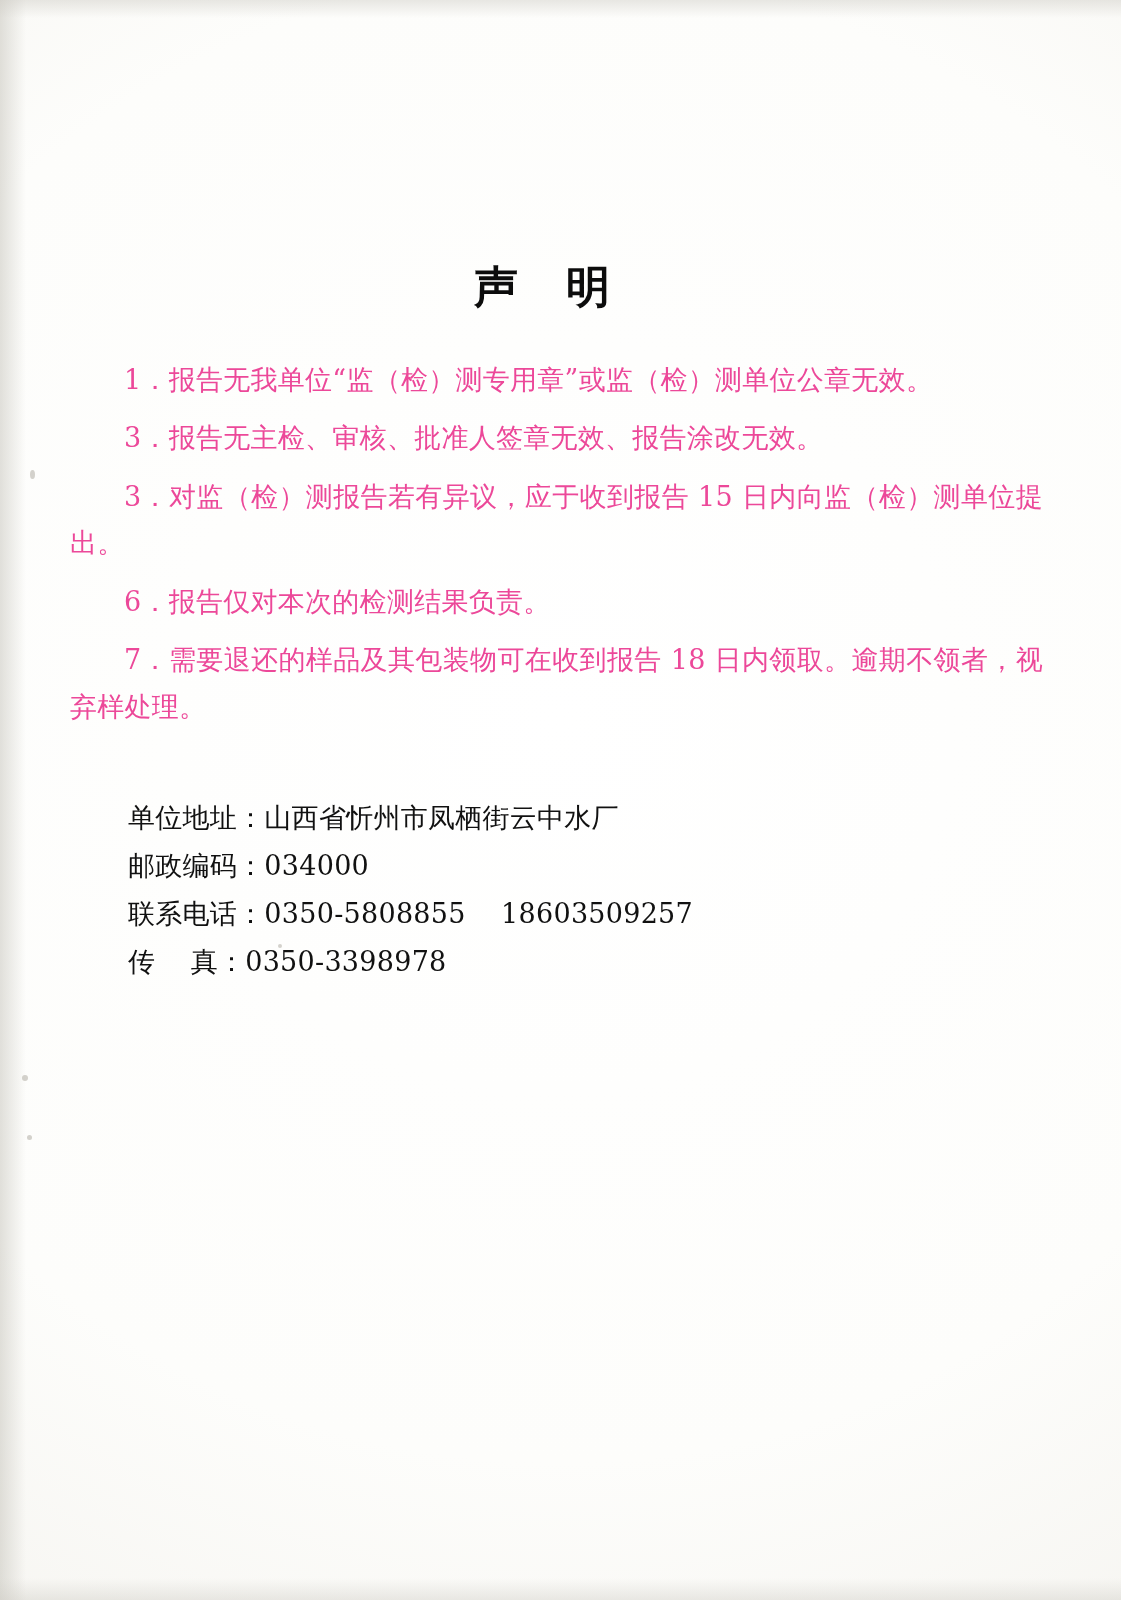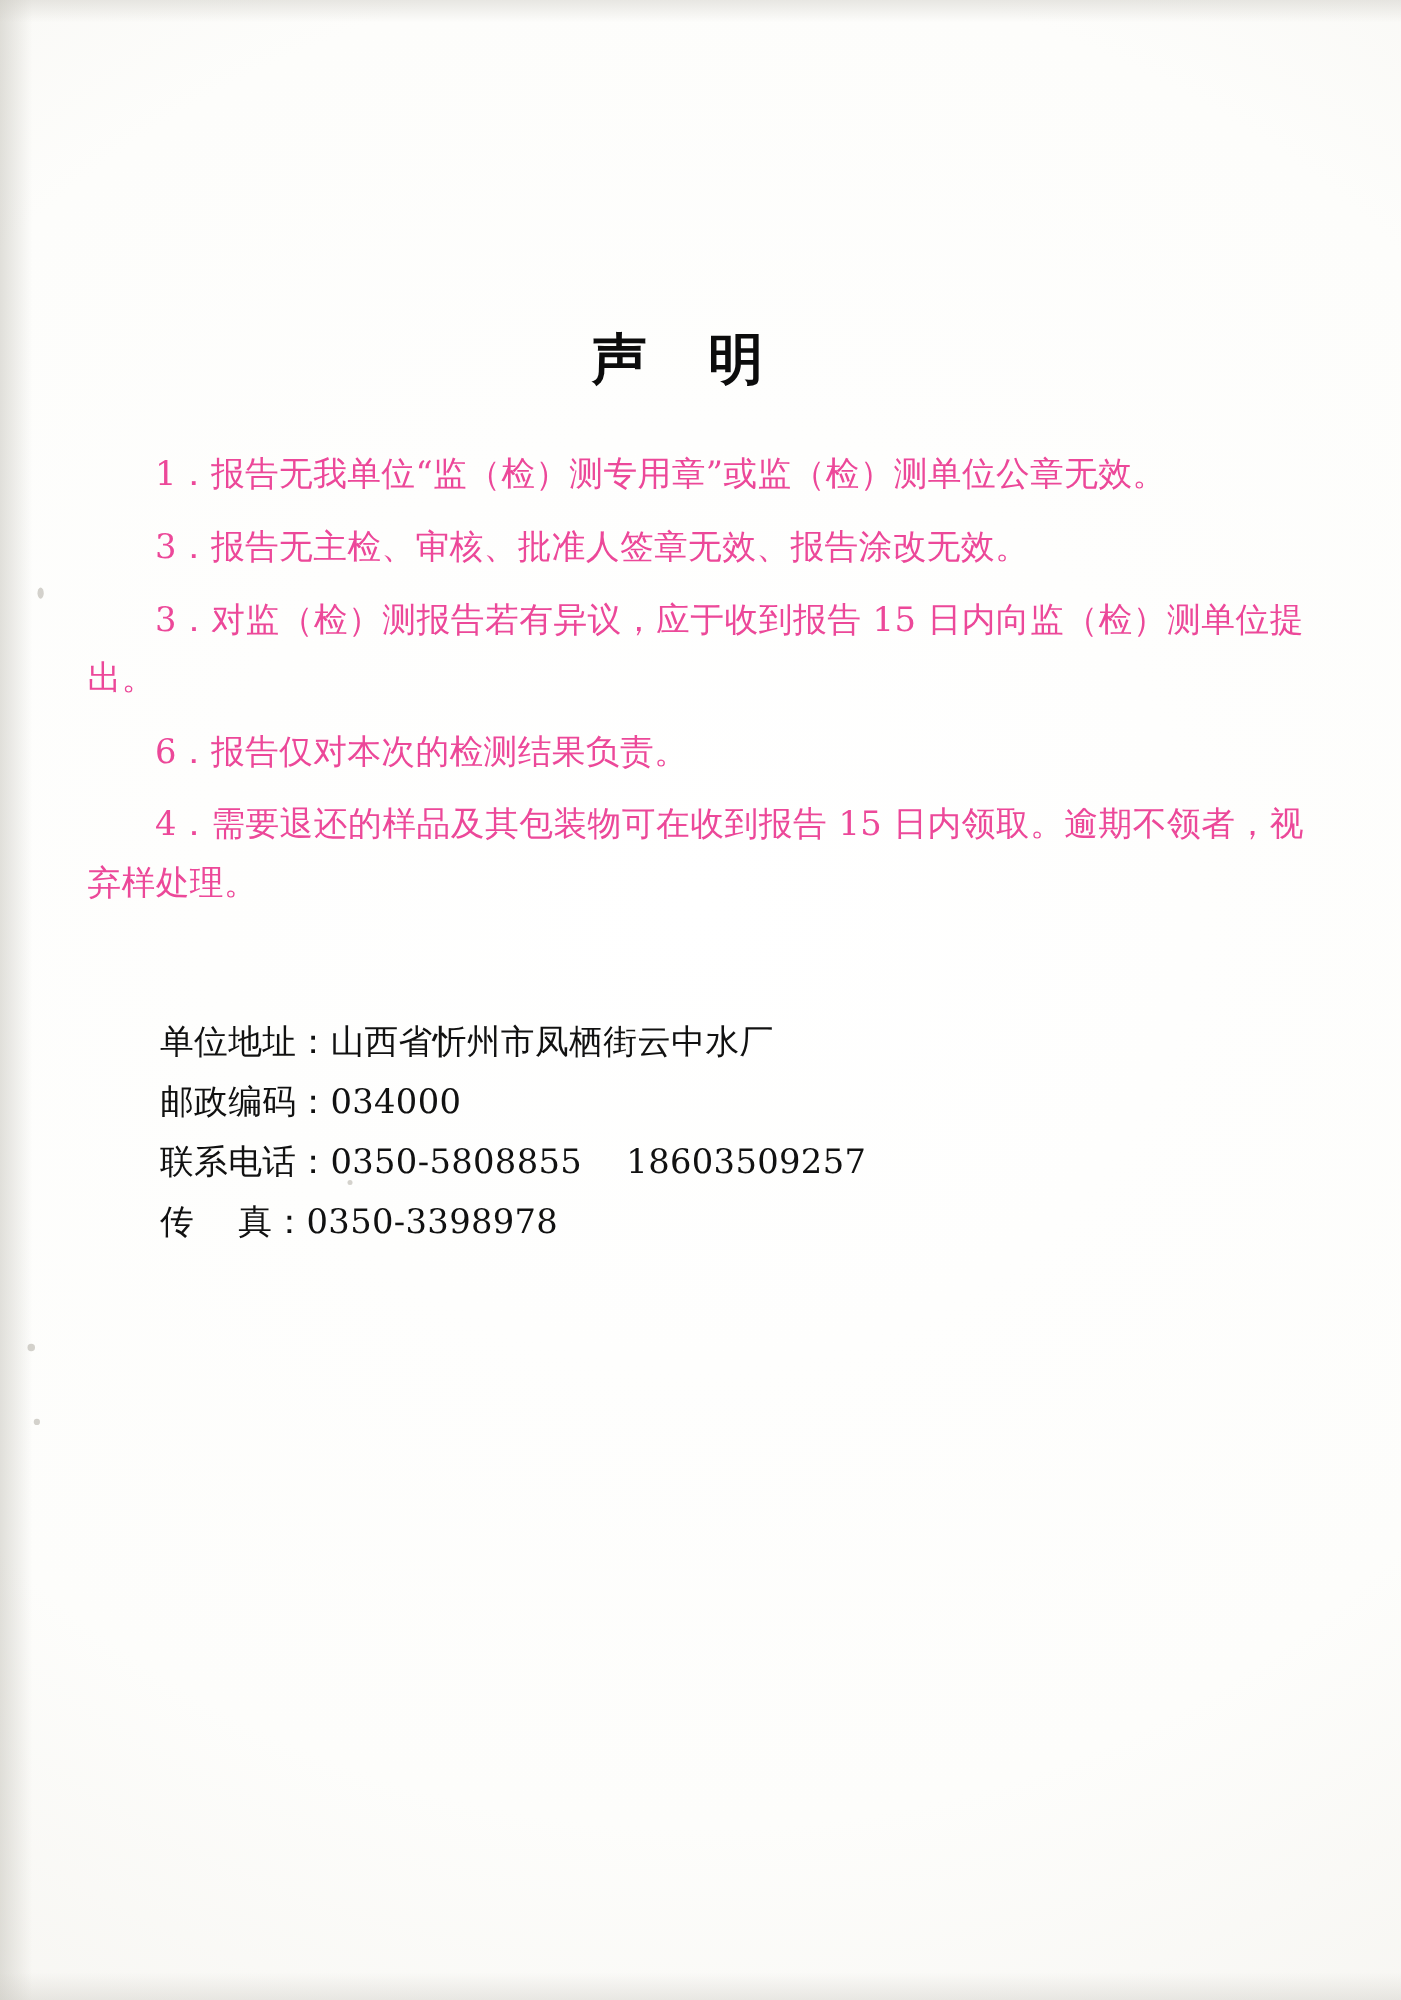"声 明" .doc-title { font-family: Liberation Sans, sans-serif -> Liberation Serif, serif }
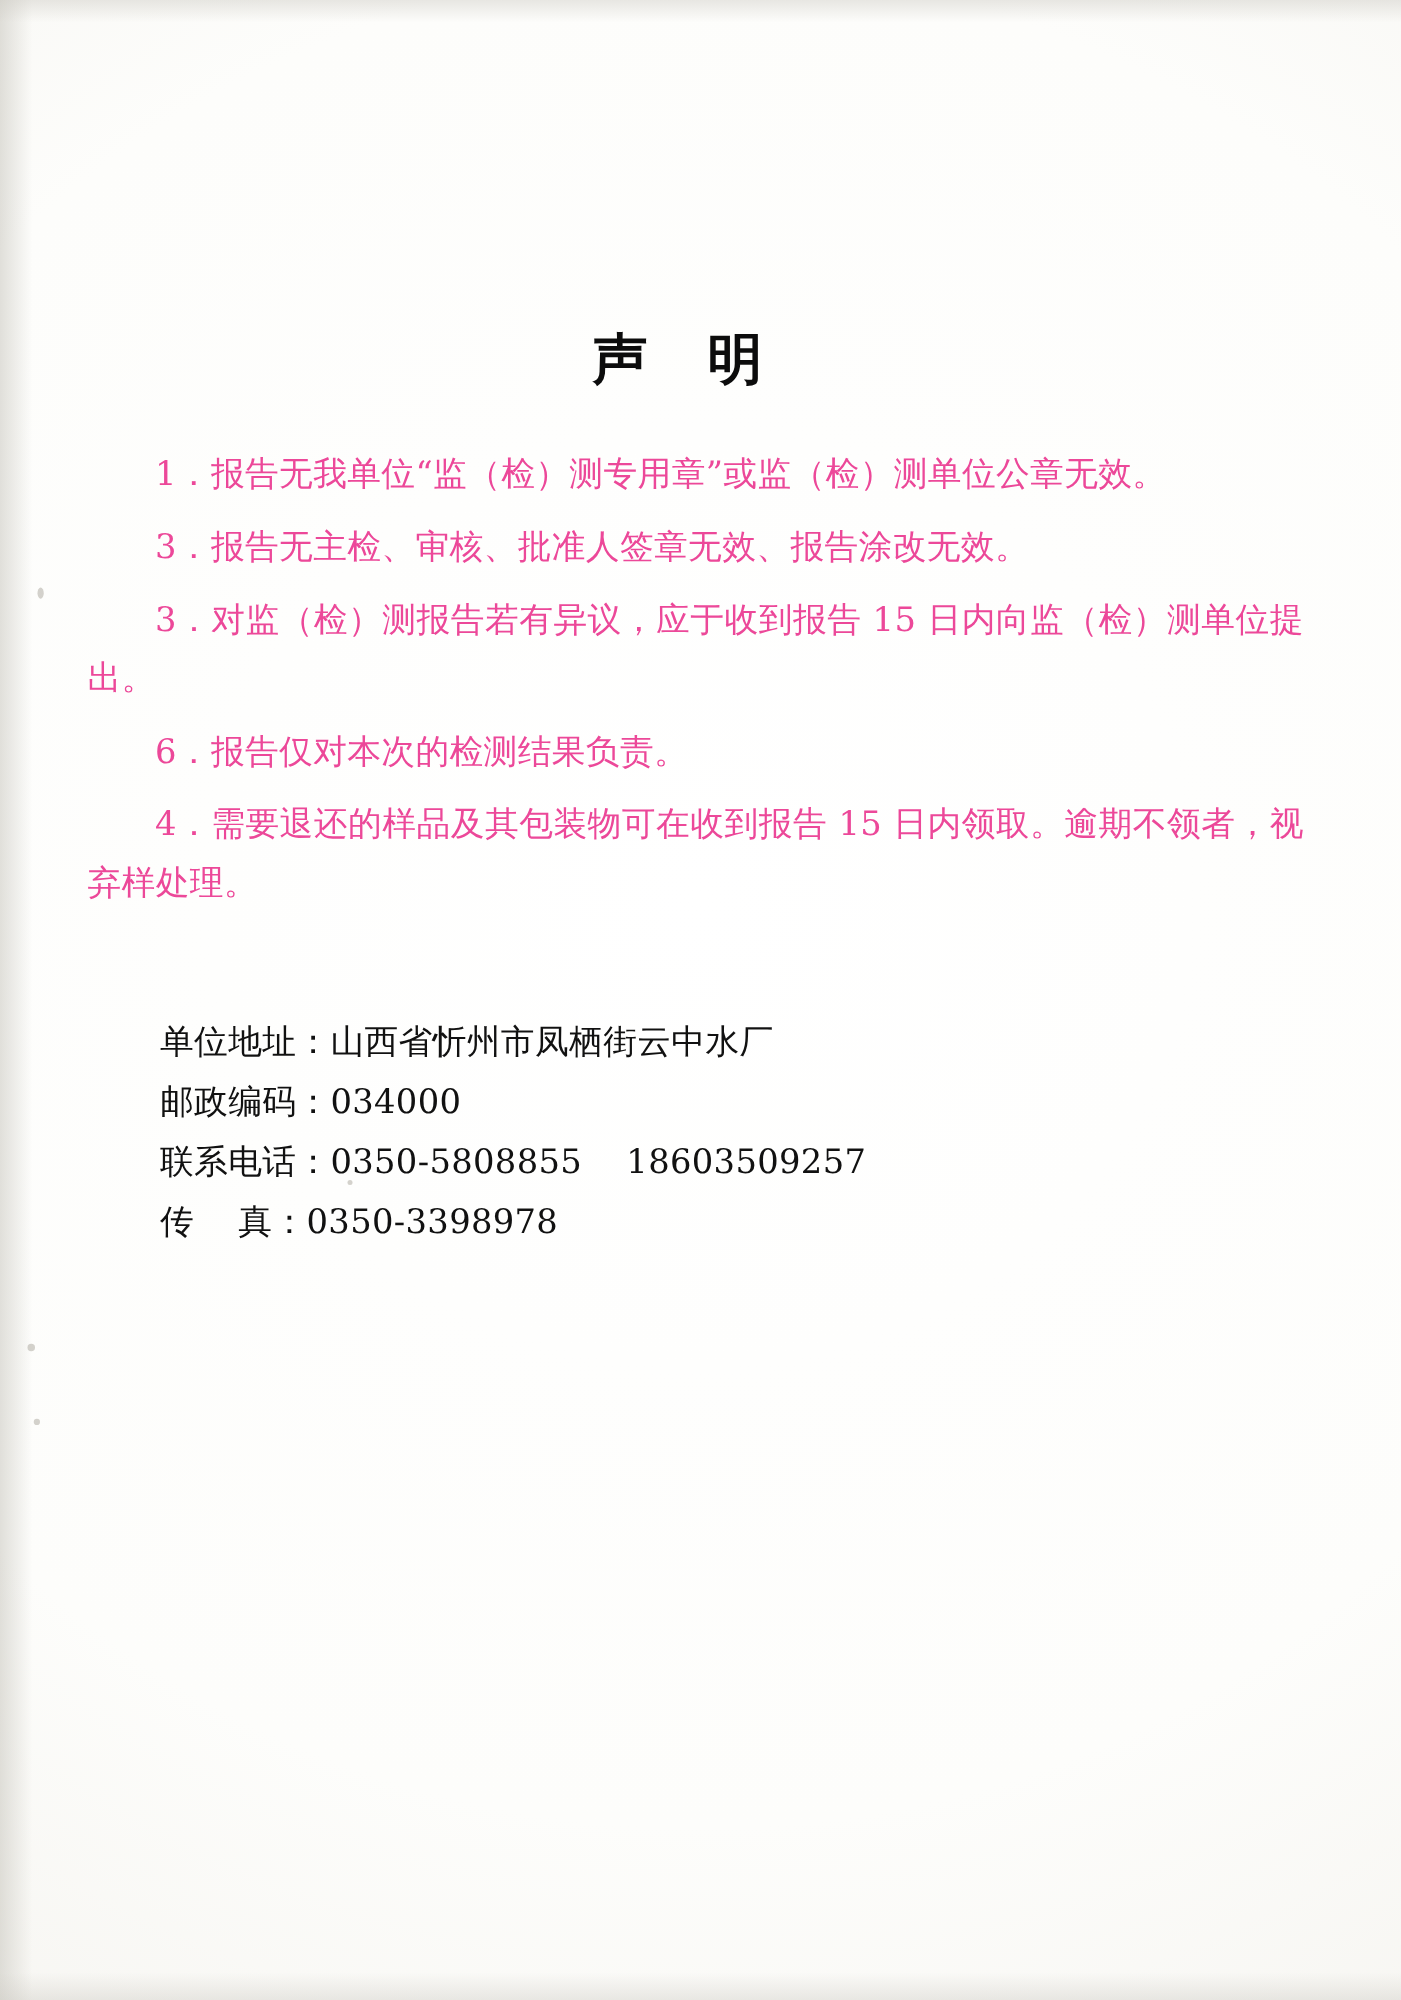"4．需要退还的样品及其包装物可在收到报告 15" li.clause { text: 4．需要退还的样品及其包装物可在收到报告 15 -> 7．需要退还的样品及其包装物可在收到报告 18 }
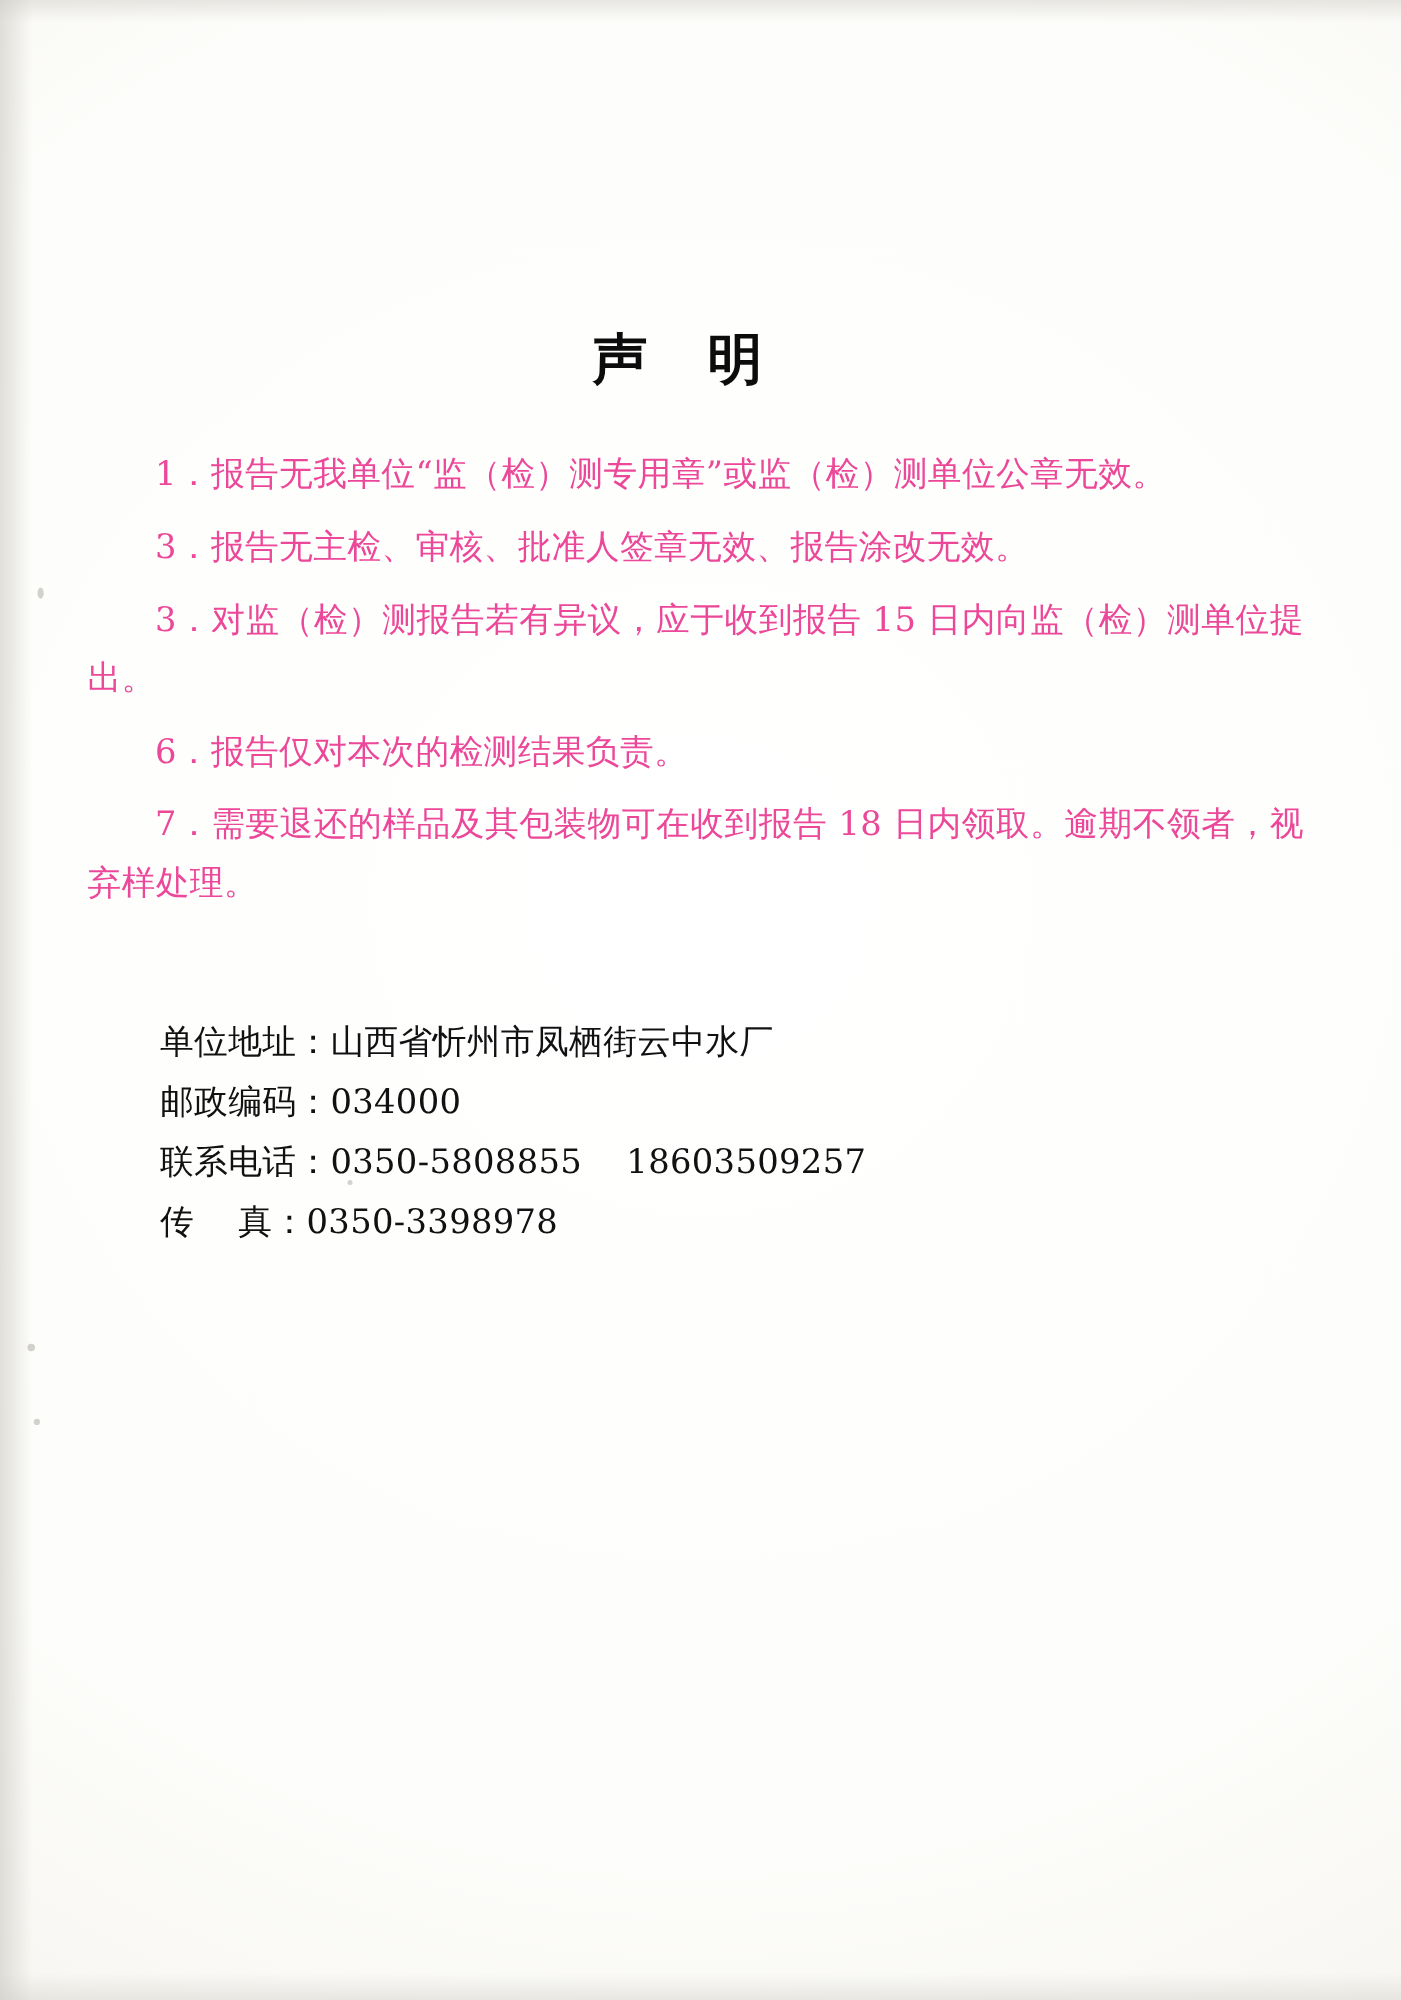"单位地址：山西省忻州市凤栖街云中水厂" .contact-block { margin-top: 80px -> 64px }
